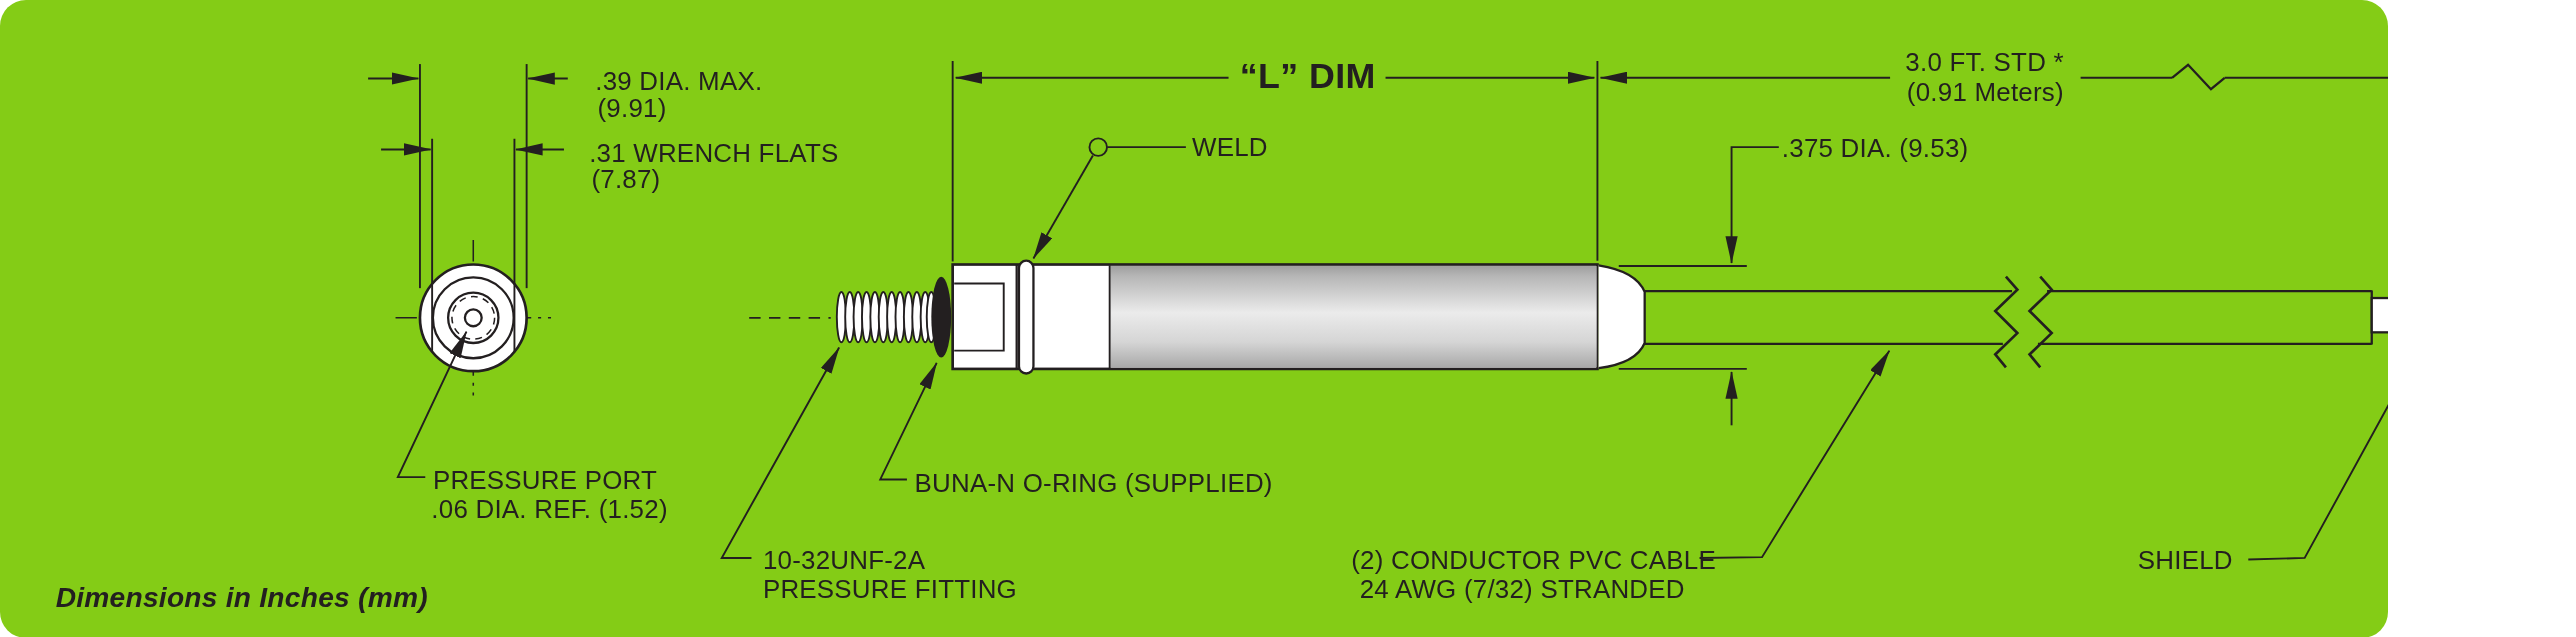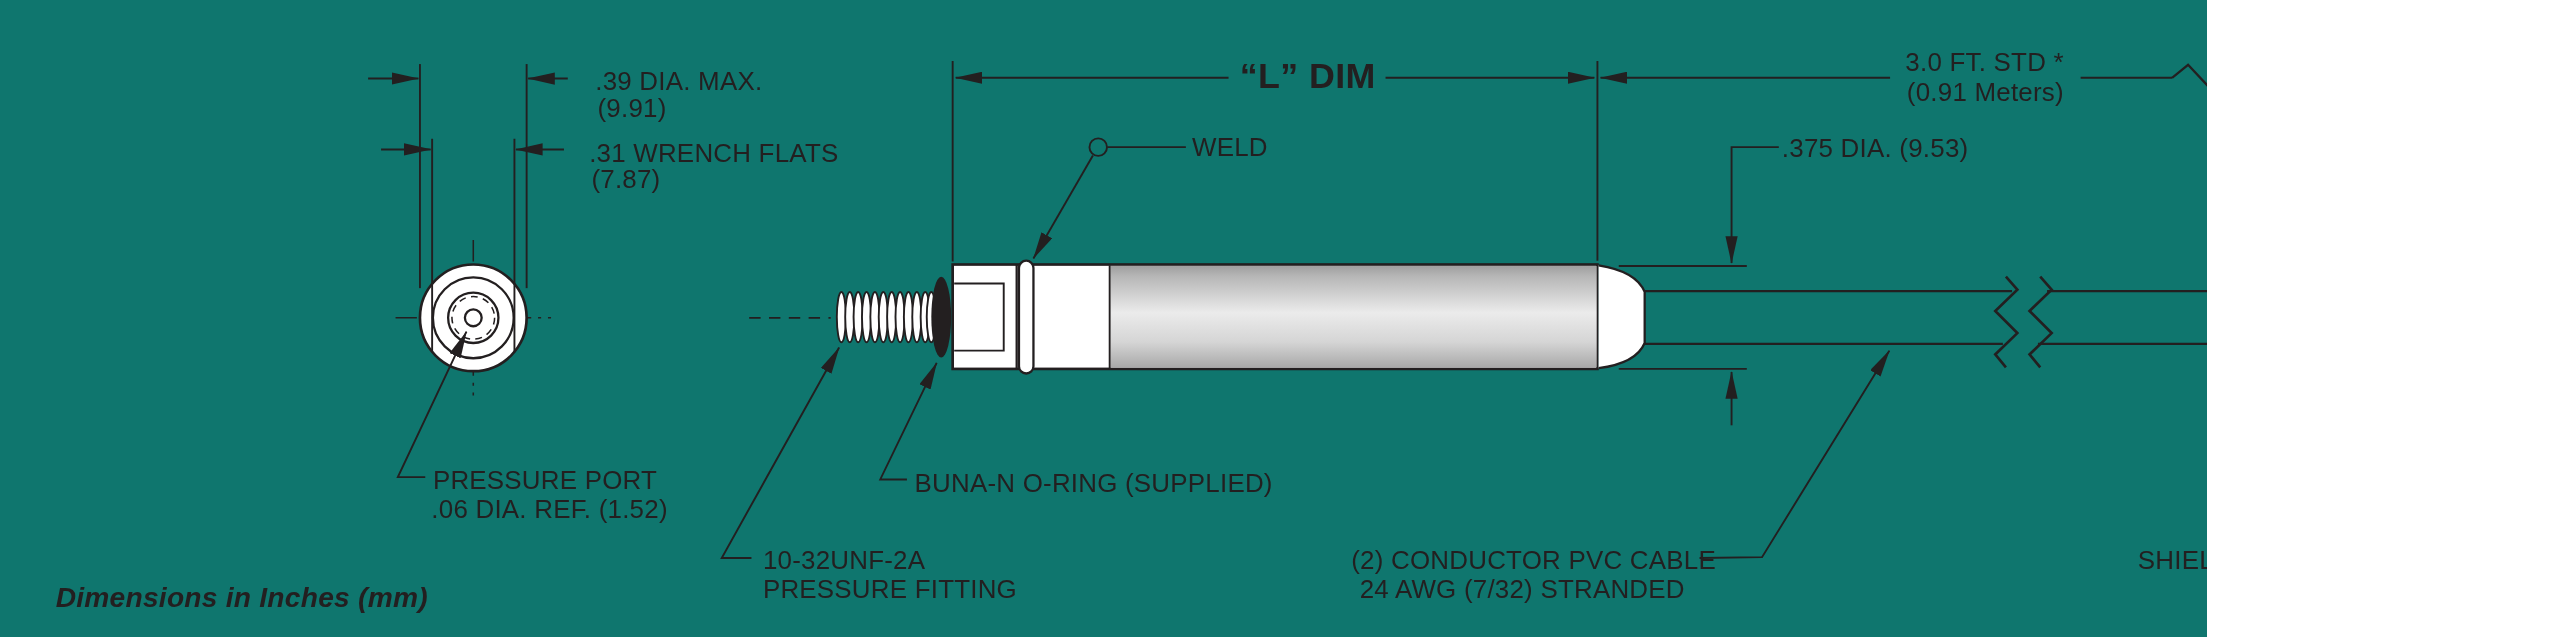".39 DIA. MAX." .sheet { background: #0f766e -> #84cc16; border-radius: none -> 26px; width: 2207px -> 2388px }
